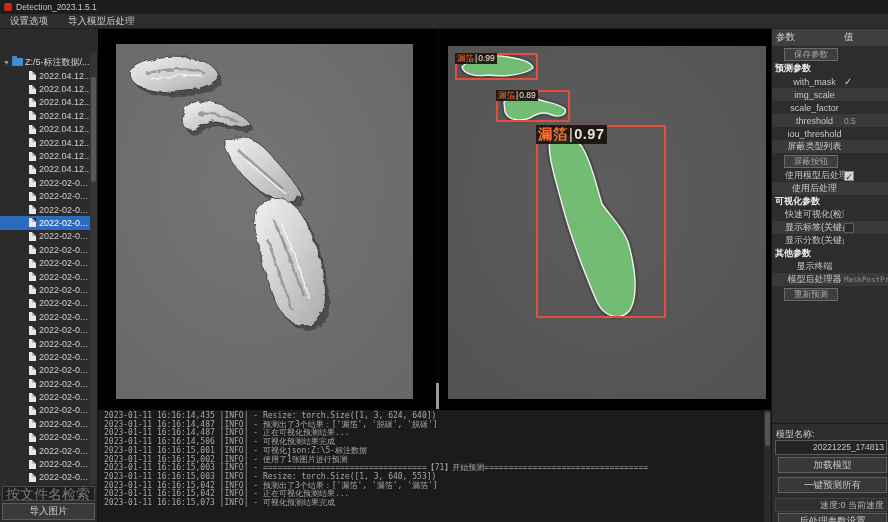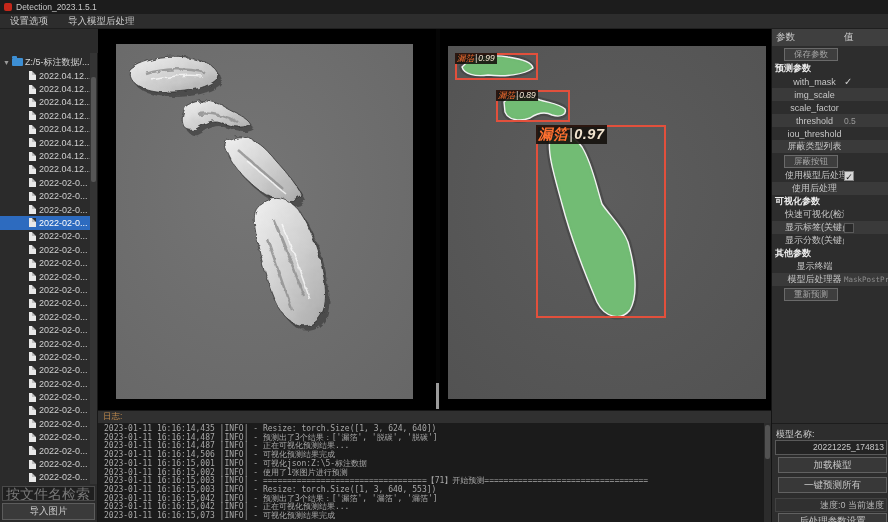"漏箔" .panel-right { font-style: italic -> none }
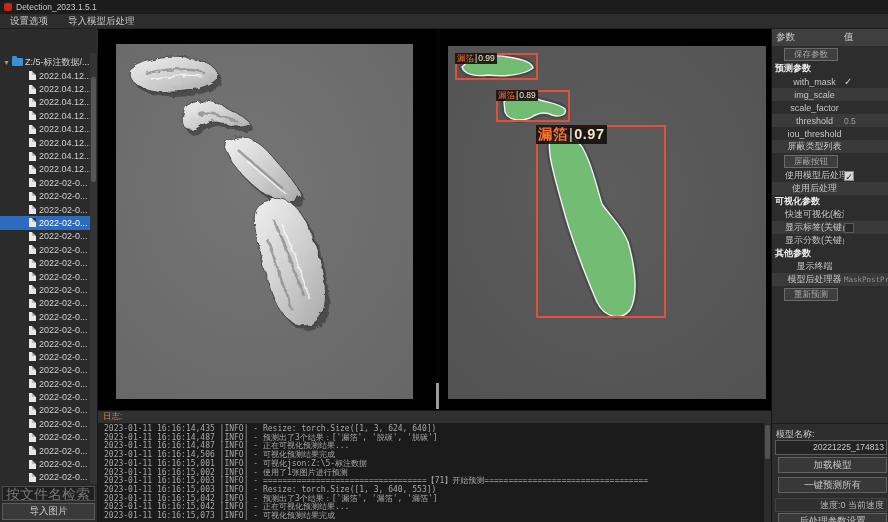"日志:" div.logbar { html: <div> <span>日志:</span> </div> -> none }
